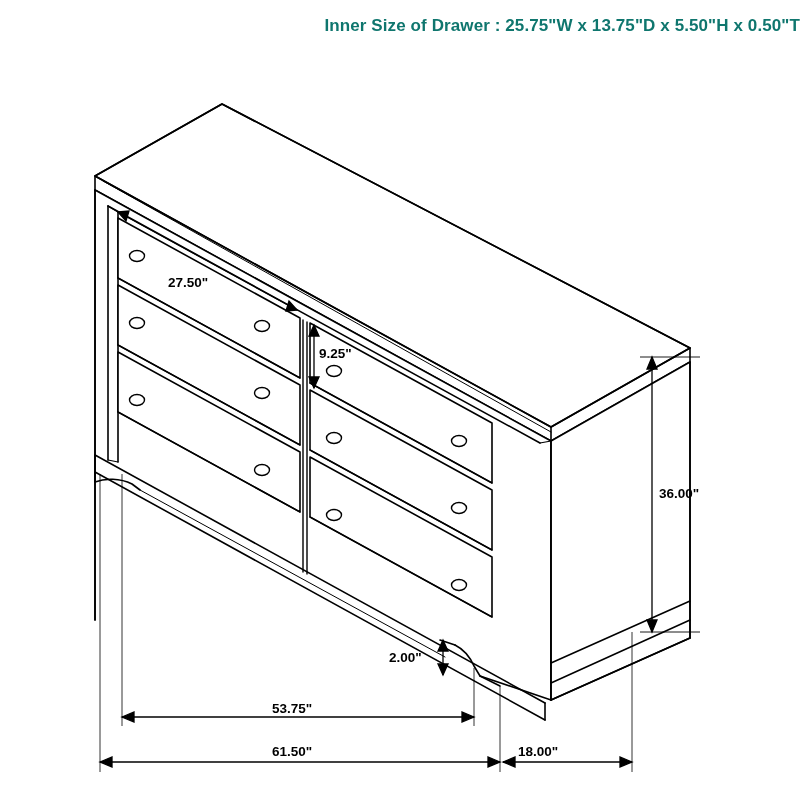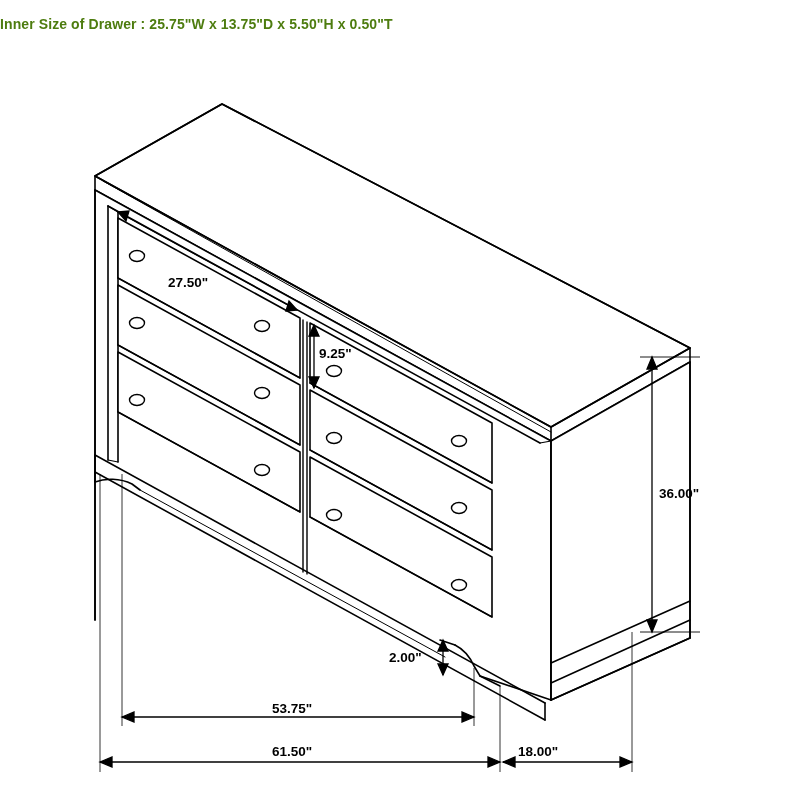"Inner Size of Drawer :" #title { color: #4d7c0f -> #0f766e; font-size: 14px -> 17px; text-align: left -> right }
